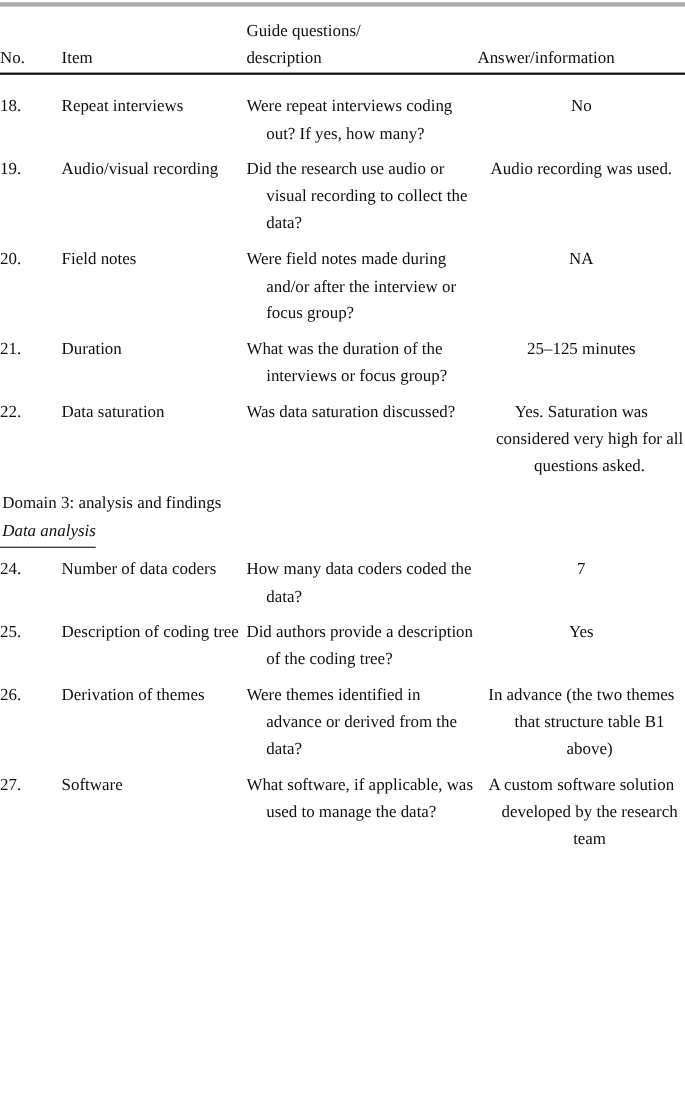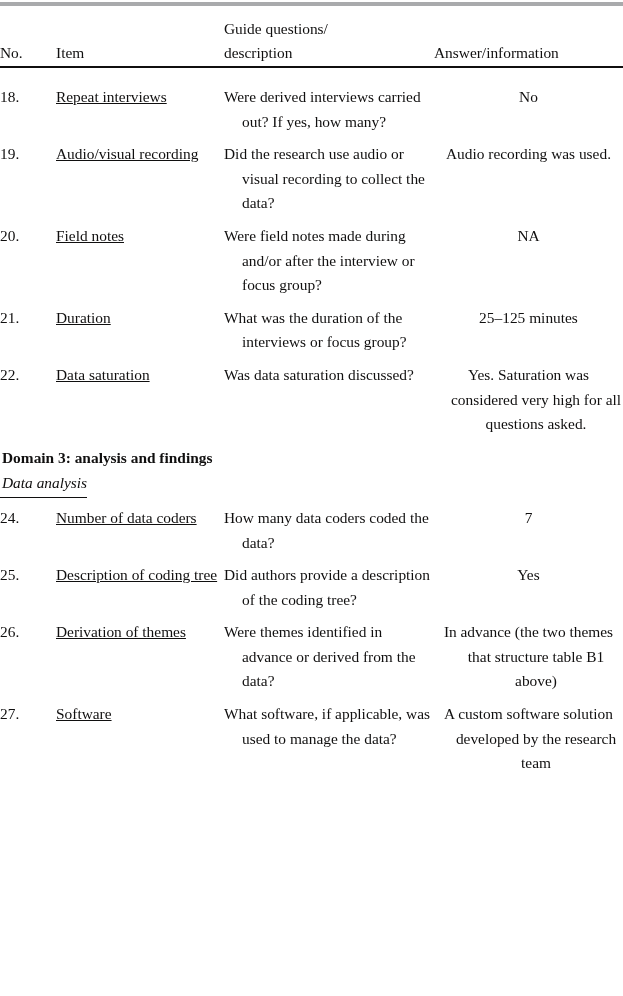"Repeat interviews" td.cell-item { text-decoration: underline -> none }
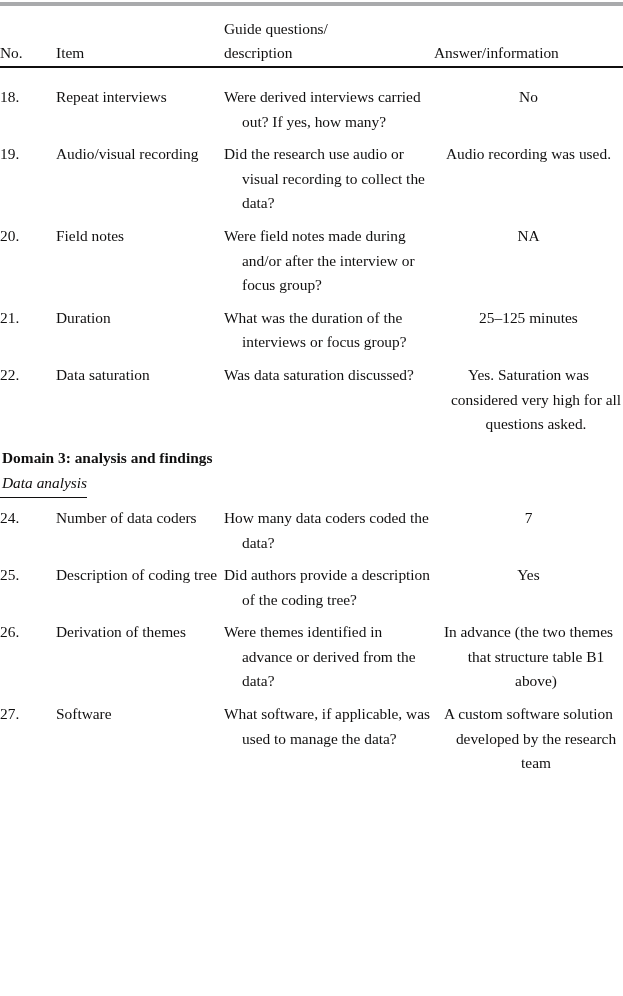"Were derived interviews carried out?" span.hang { text: derived interviews carried -> repeat interviews coding }
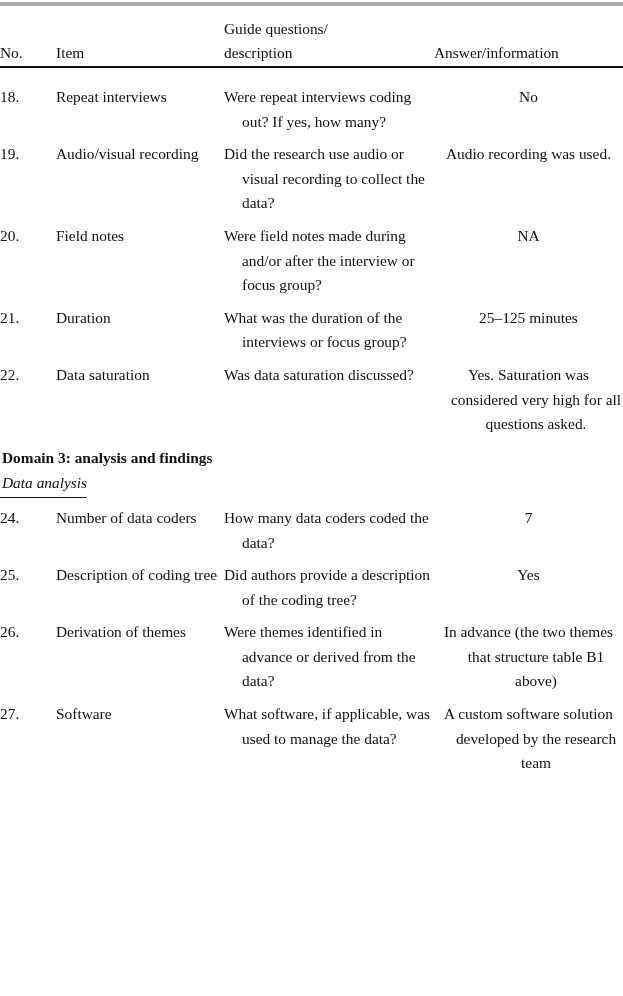"Domain 3: analysis and findings" .domain-heading { font-weight: bold -> normal }
